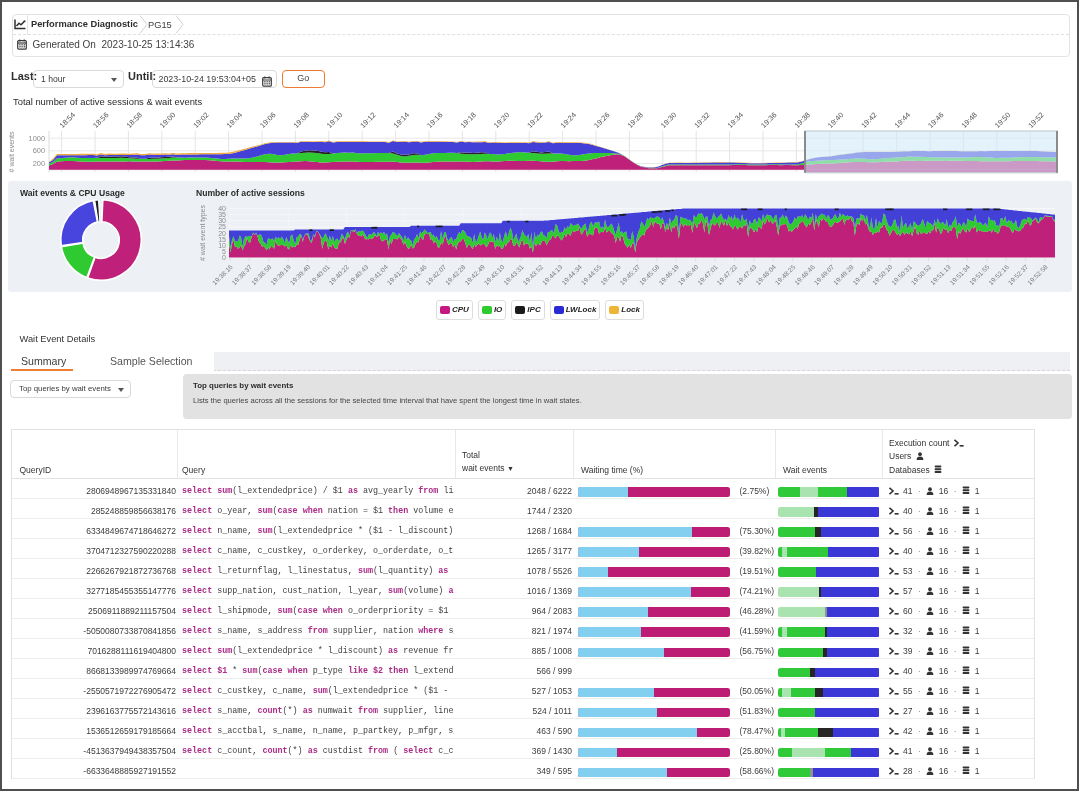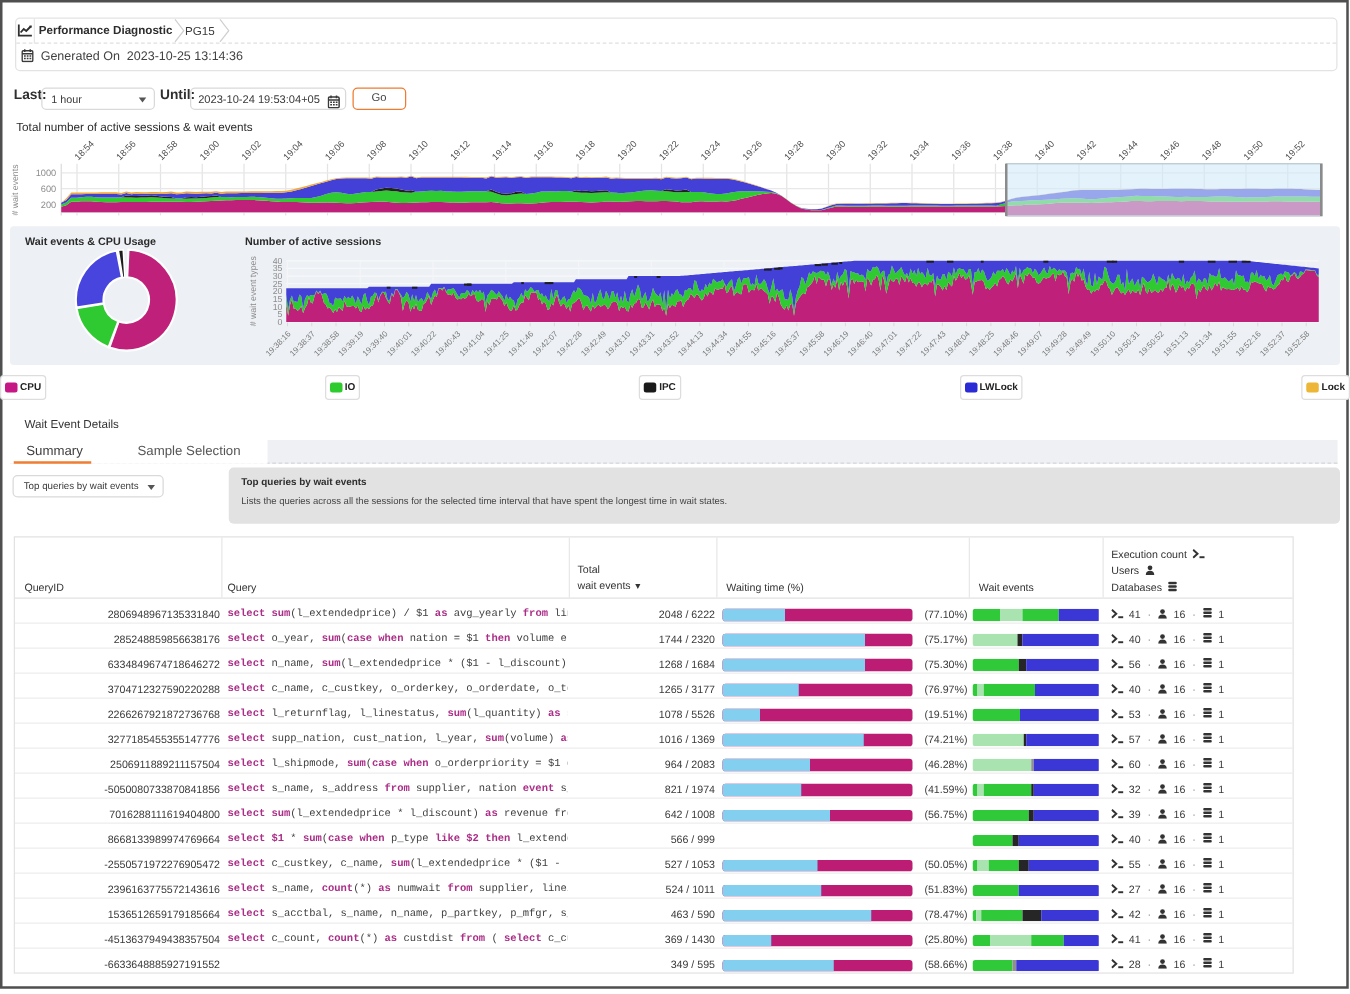"CPU" .legend { font-style: none -> italic; justify-content: space-between -> center }
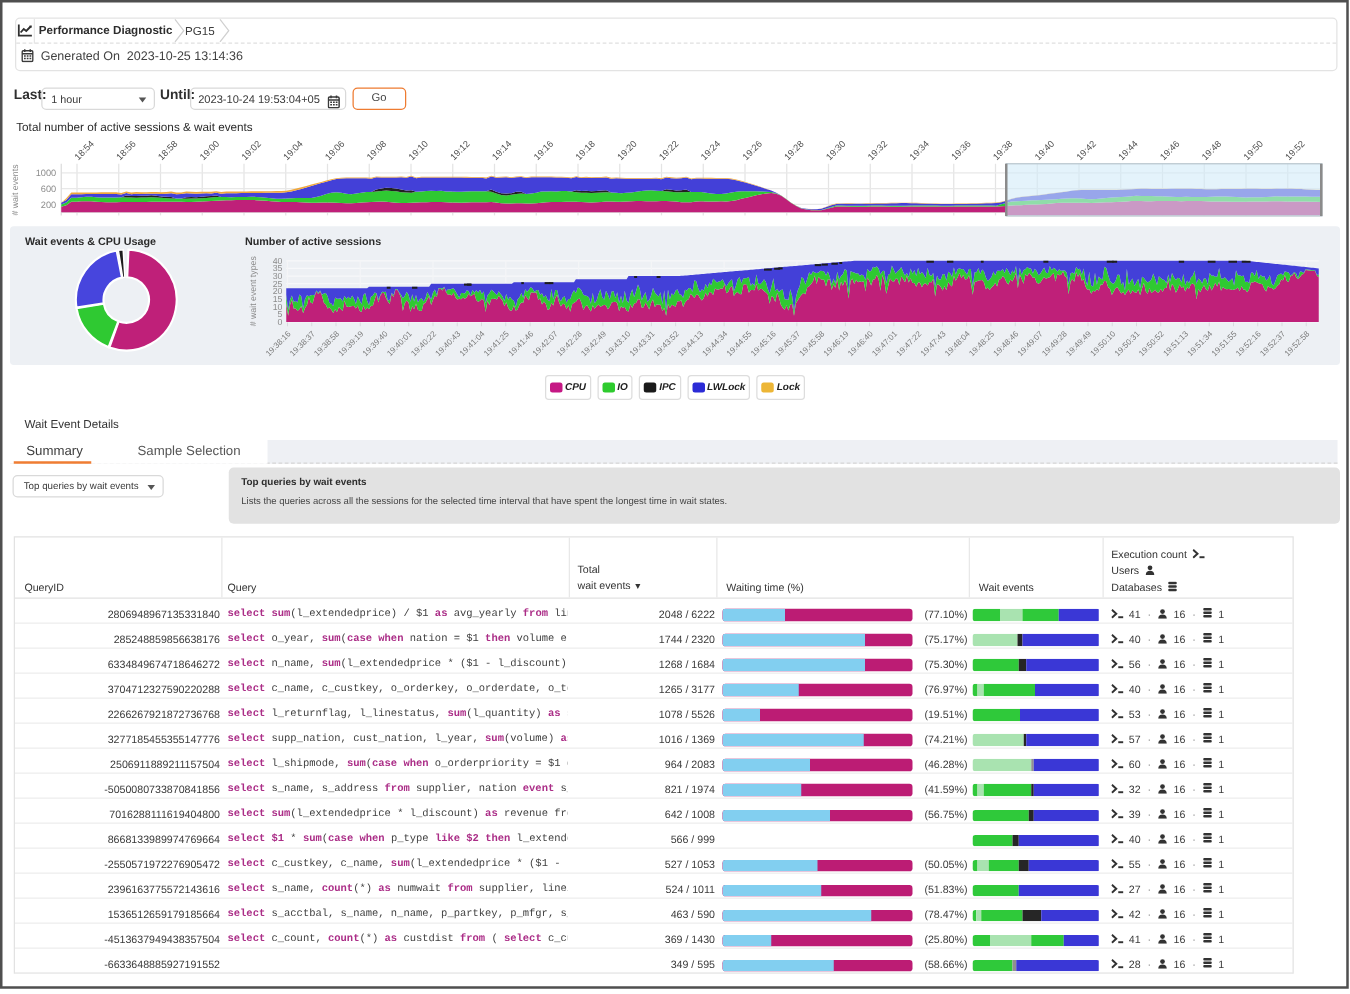"(77.10%)" span.pct { text: 77.10% -> 2.75% }
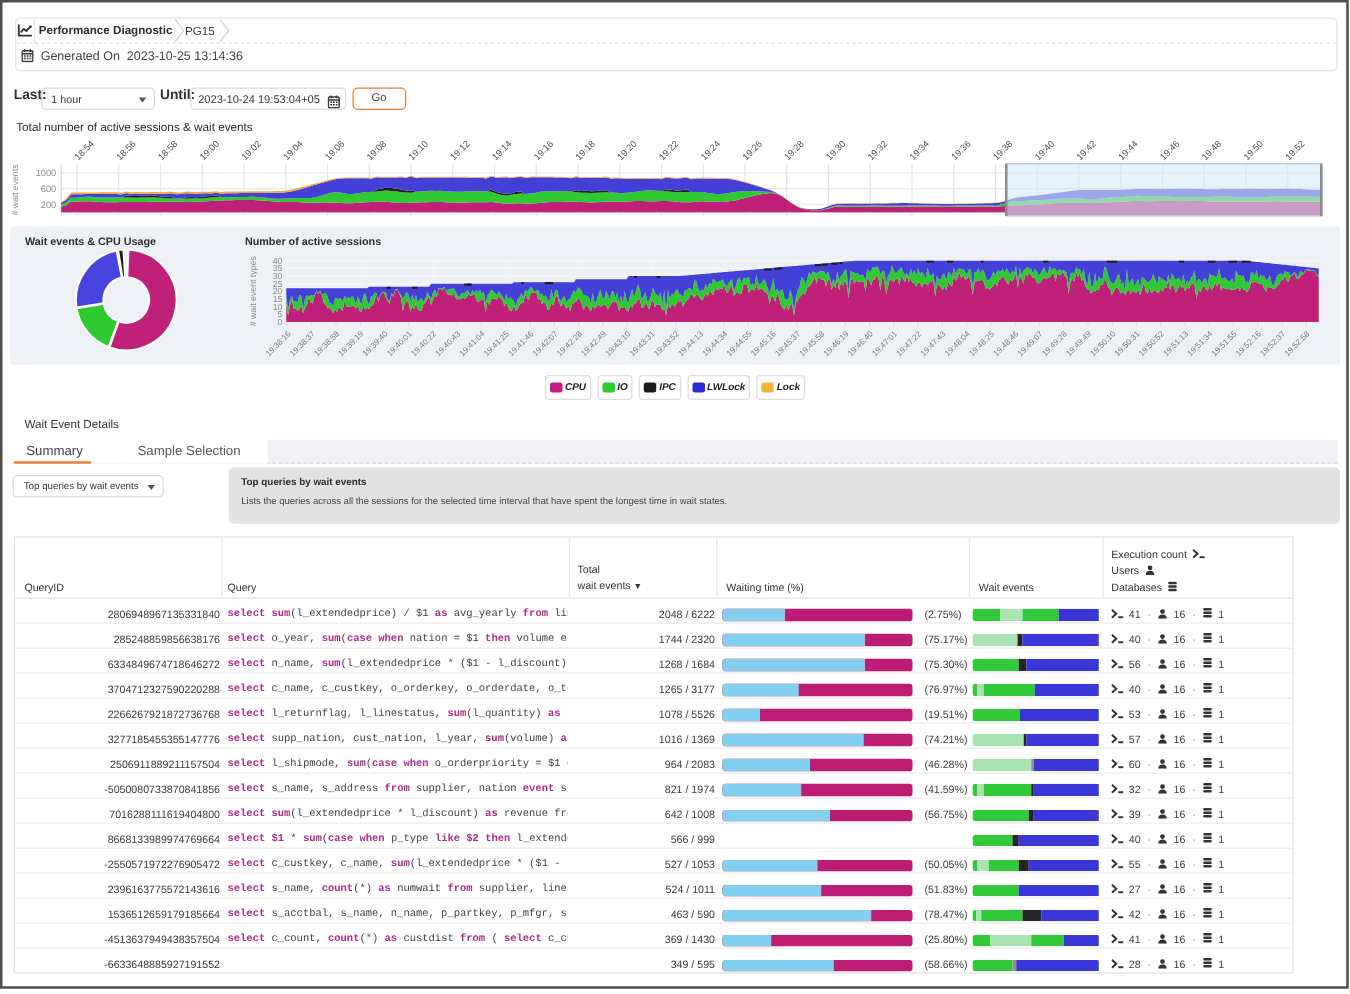"(75.17%)" div.c4 { html: <div> <span> <i></i> </span> <span>(75.17%)</span> </div> -> none }
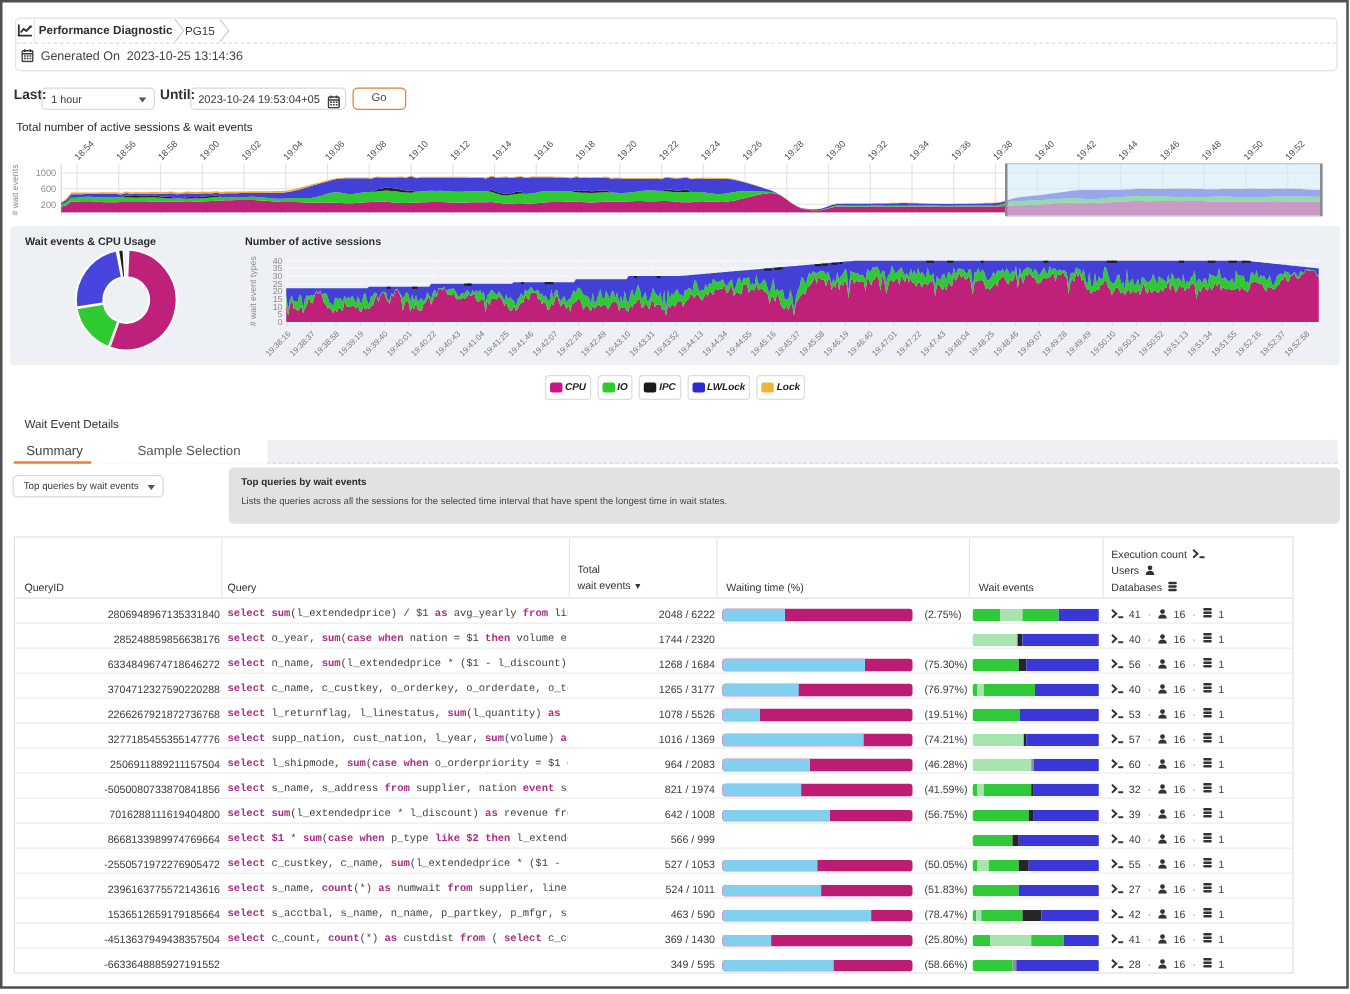"(76.97%)" span.pct { text: 76.97% -> 39.82% }
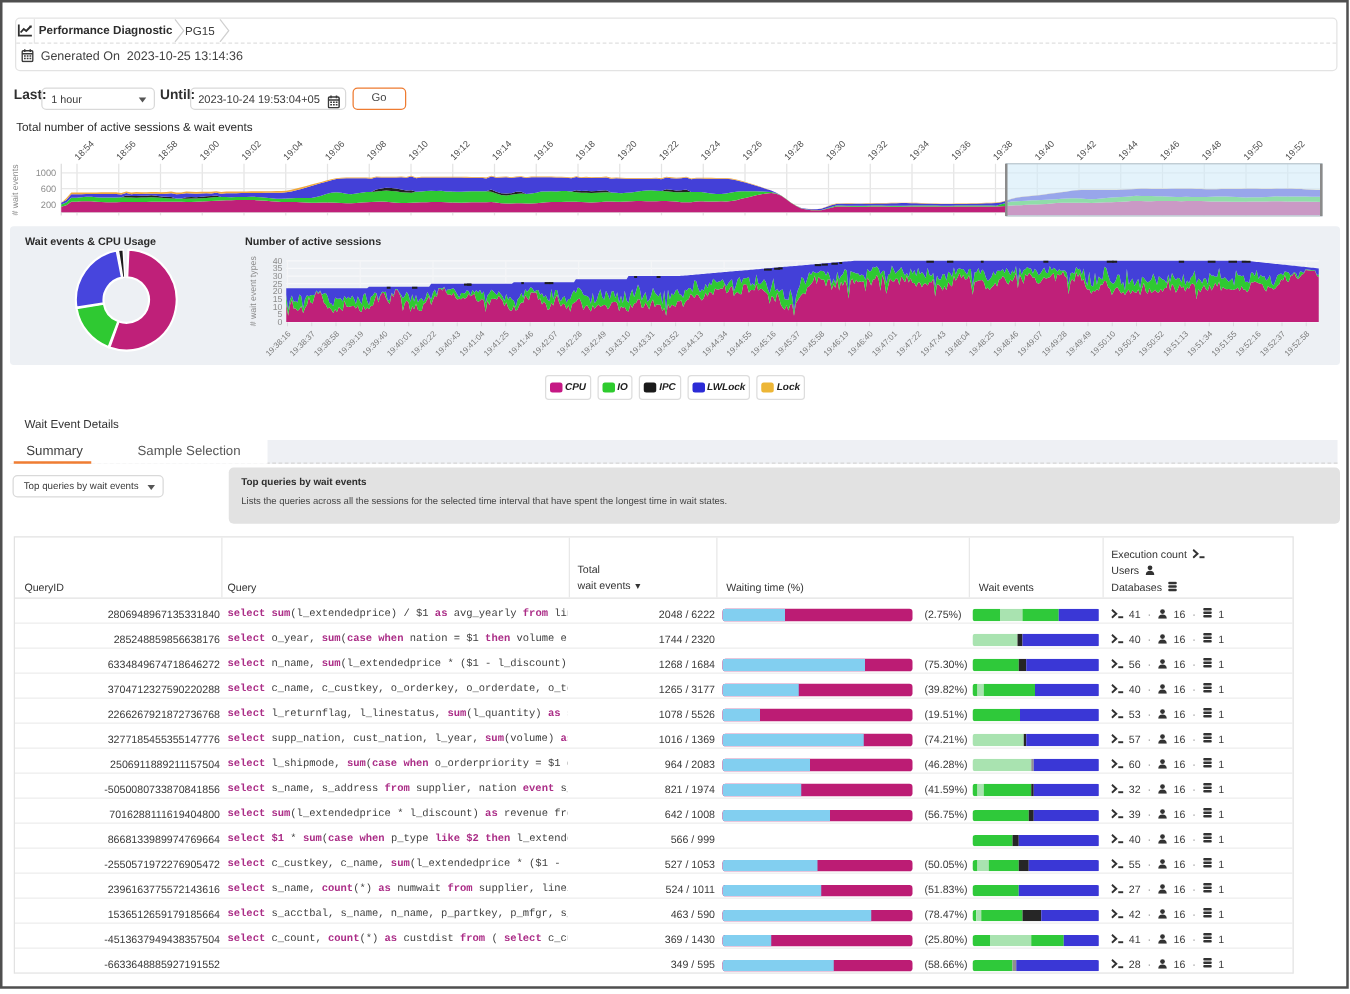"event" b { text: event -> where }
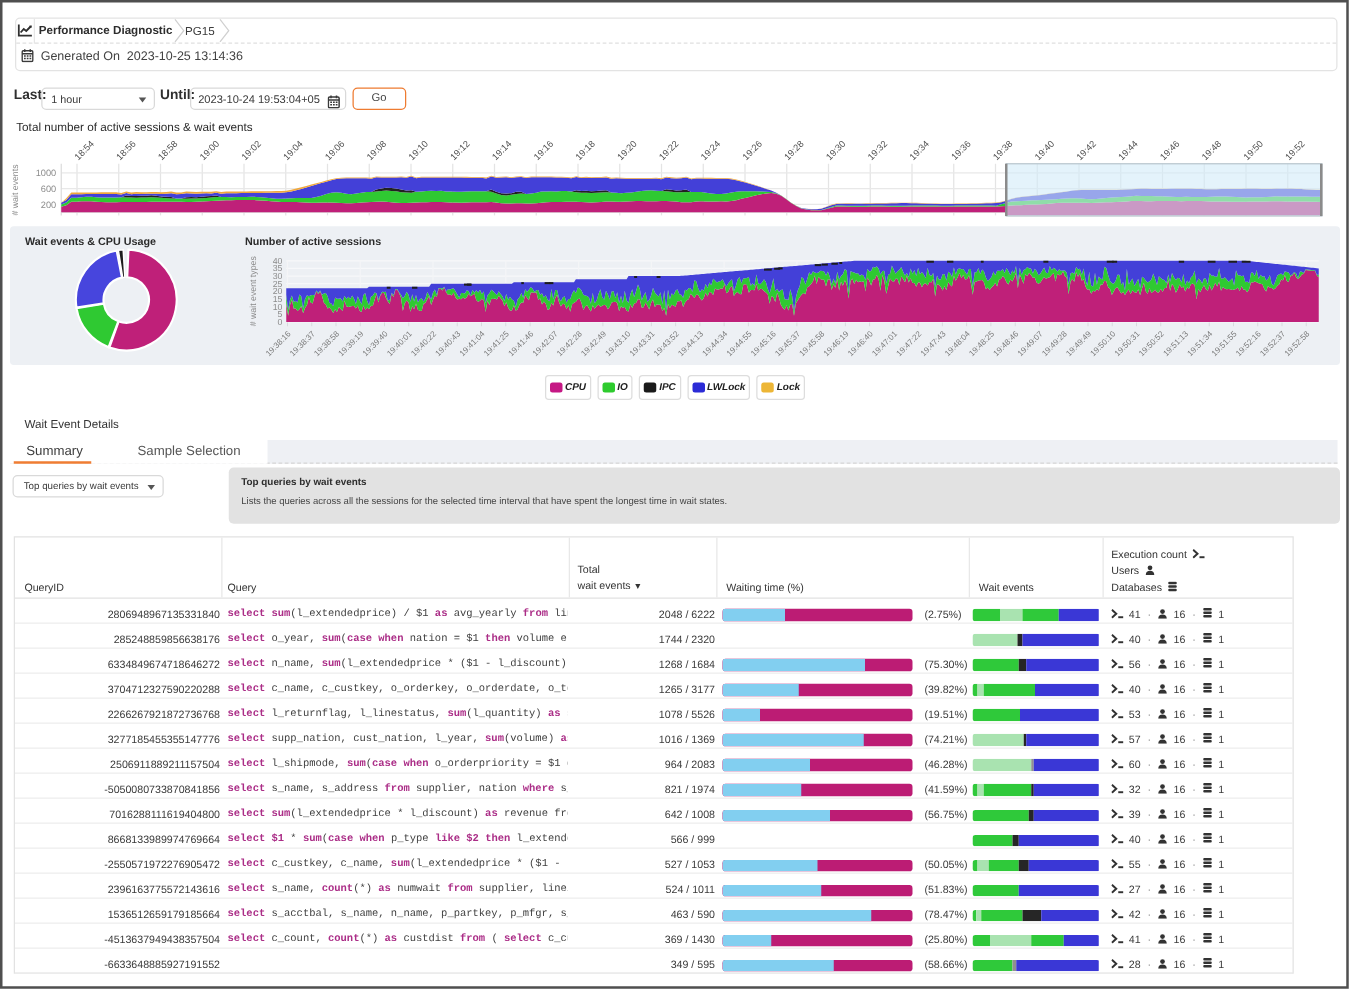"642 / 1008" div.c3 { text: 642 -> 885 }
